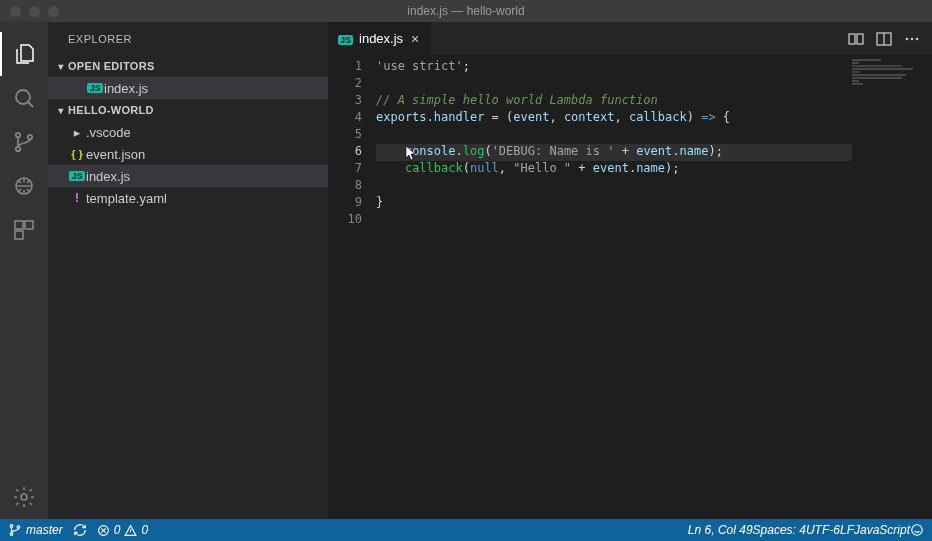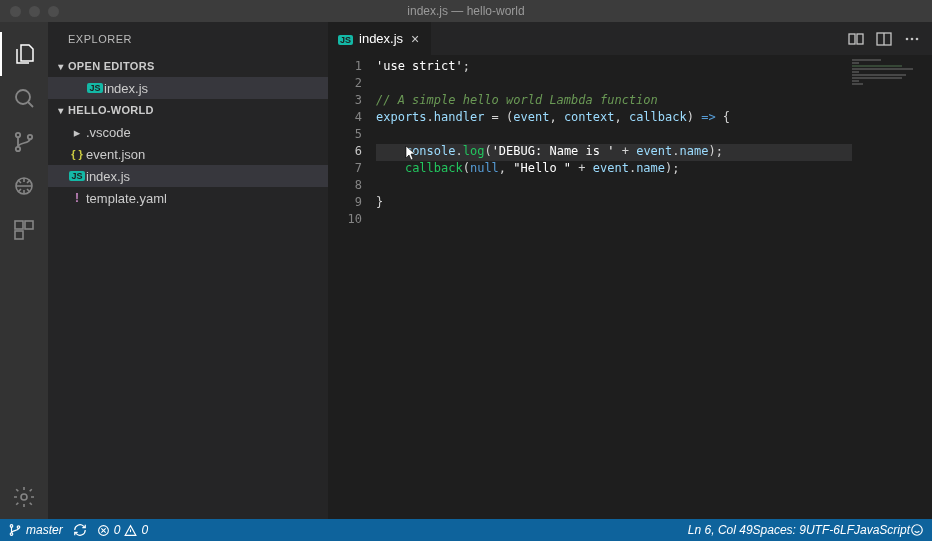"'use strict'" .tk-str { color: #ffffff -> #a3a3a3 }
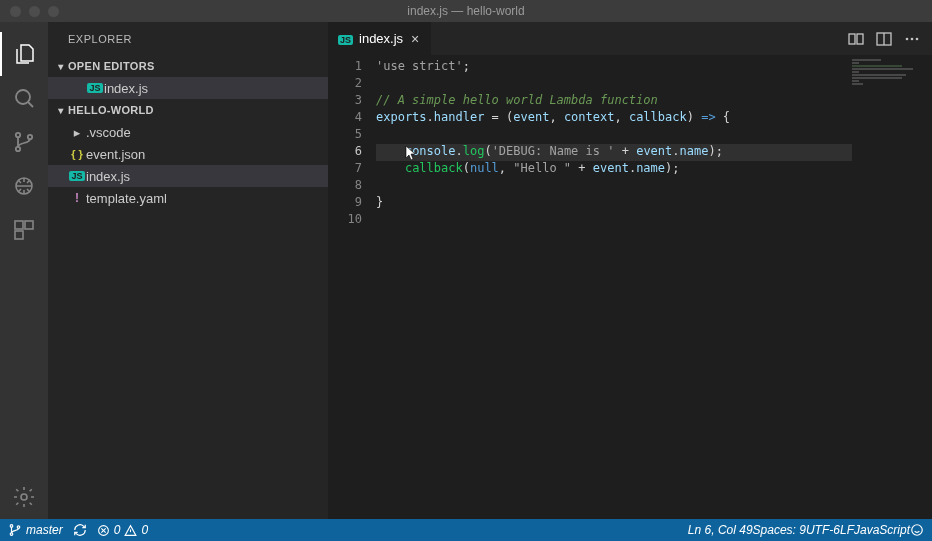"Spaces: 9" div.status-item { text: 9 -> 4 }
